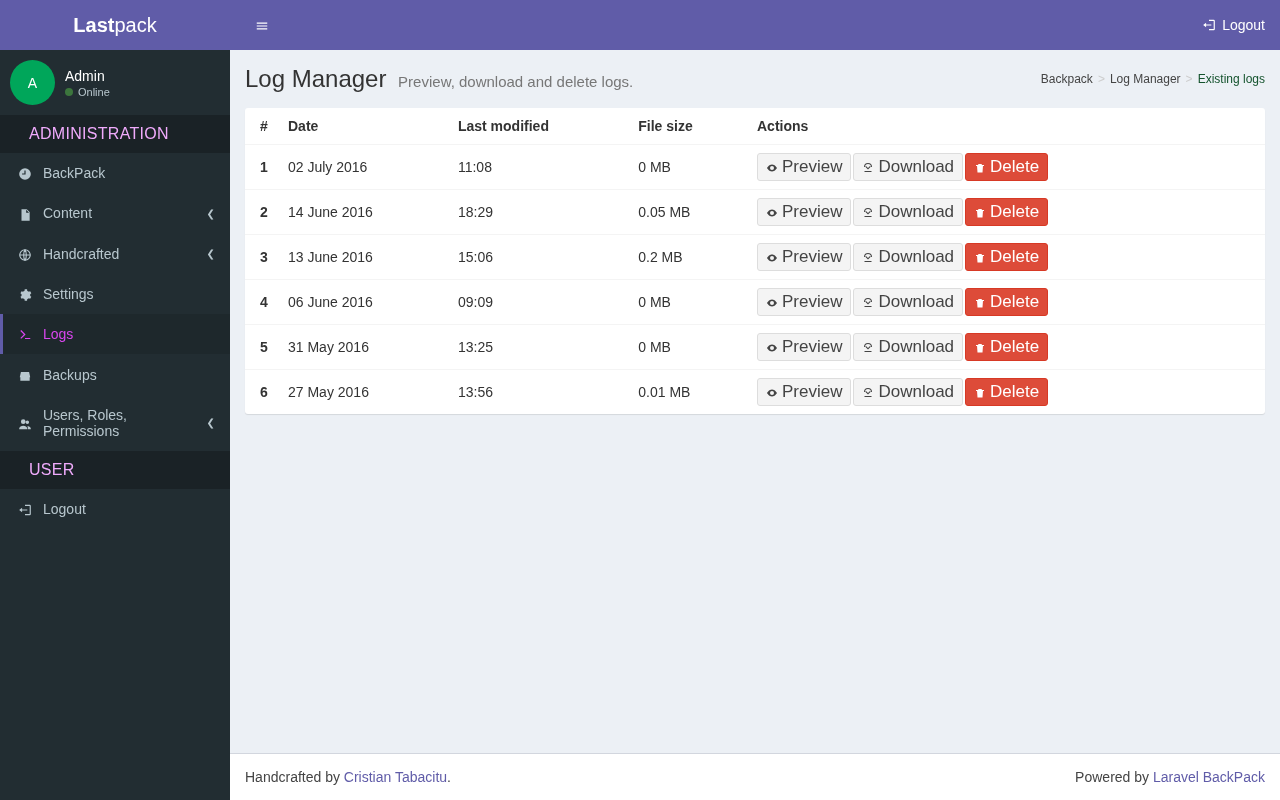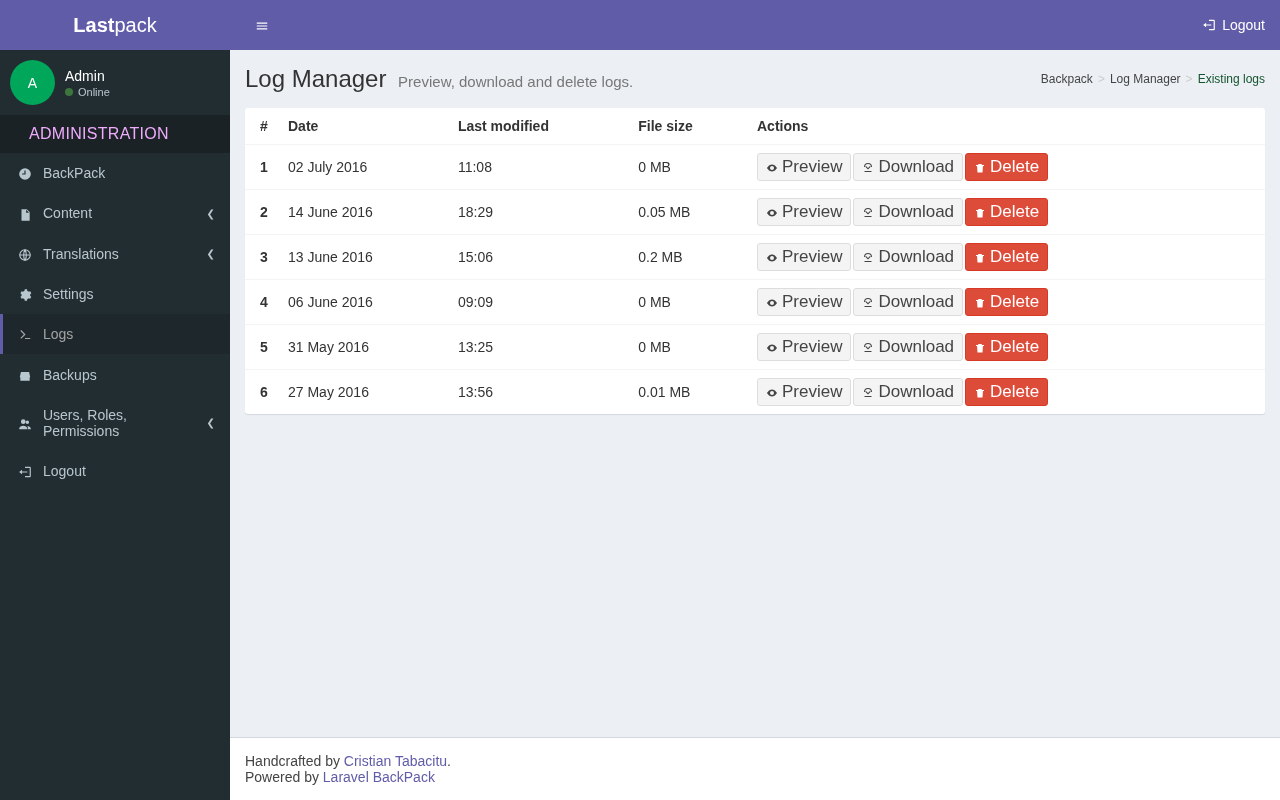"Translations" span { text: Translations -> Handcrafted }
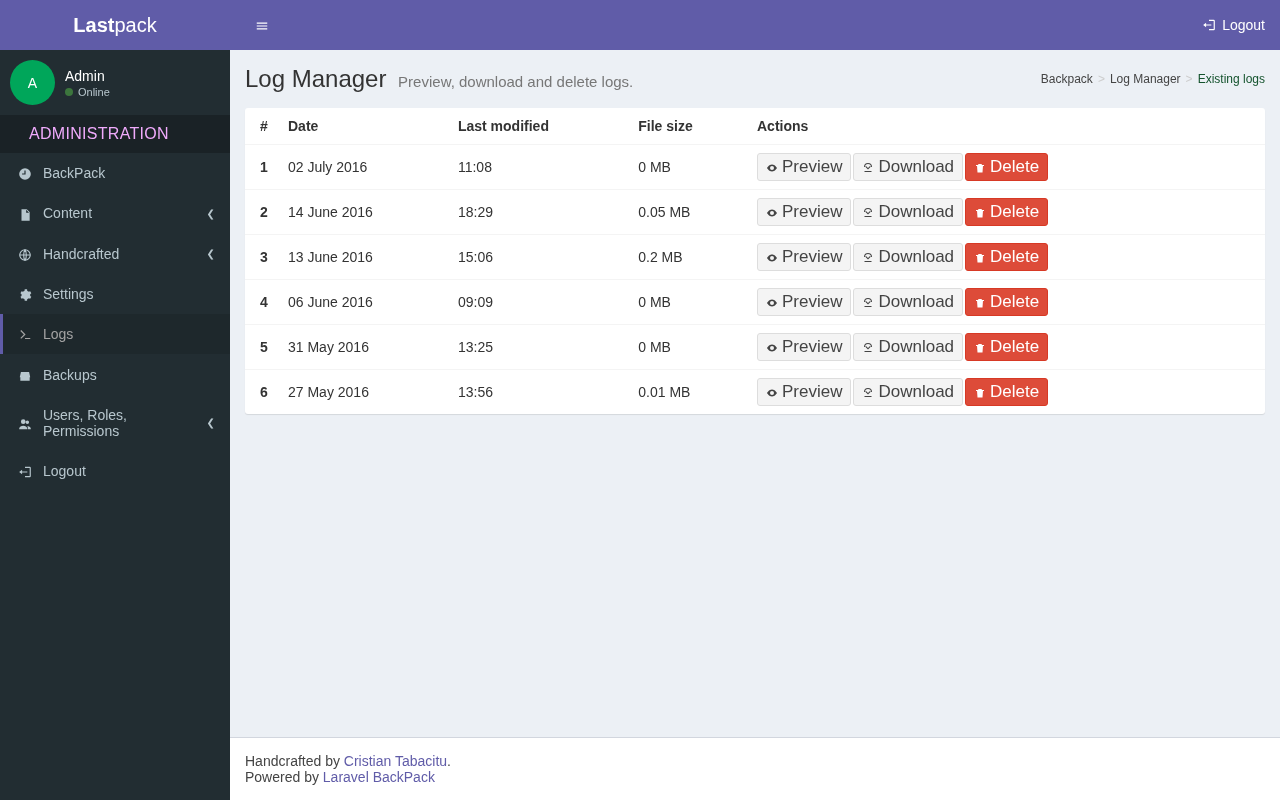"Logs" .sidebar-menu li.active a { color: #a3a3a3 -> #d946ef }
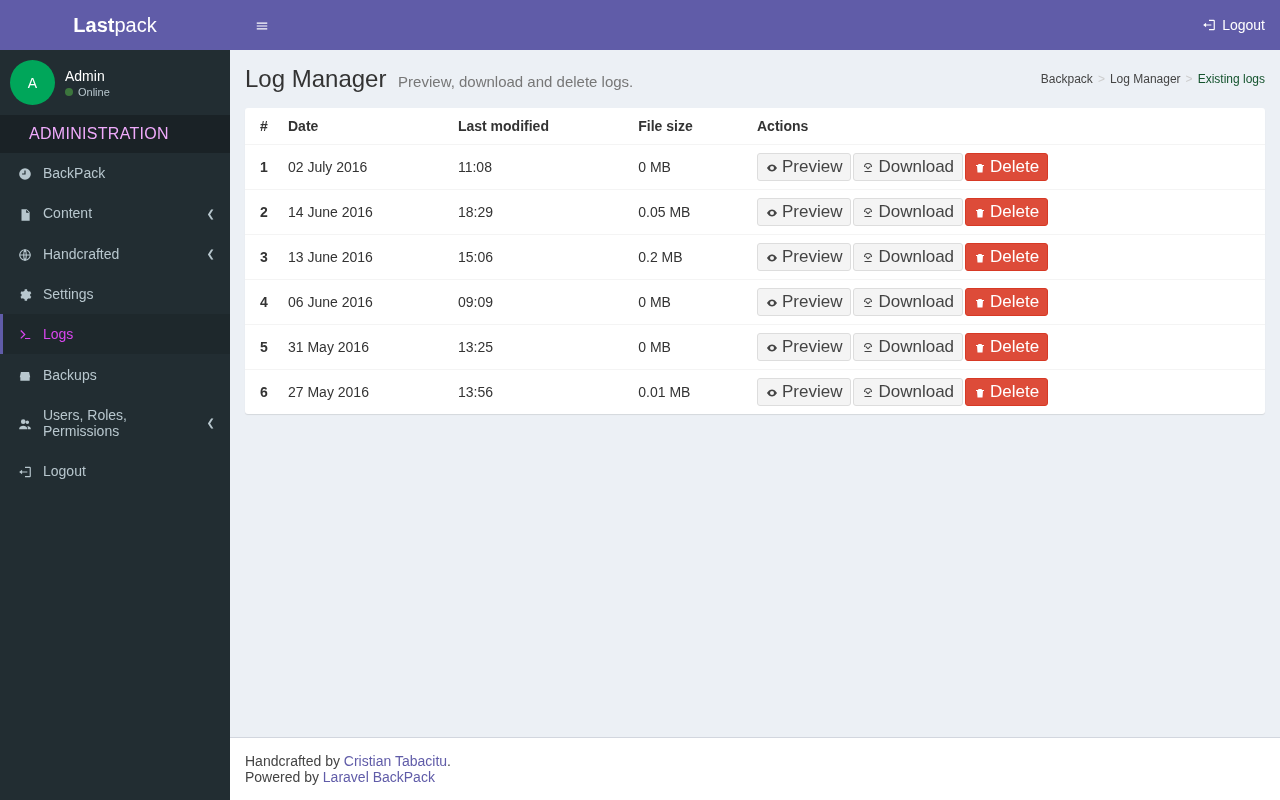"USER" div.sidebar-header { html: none -> <div>USER</div> }
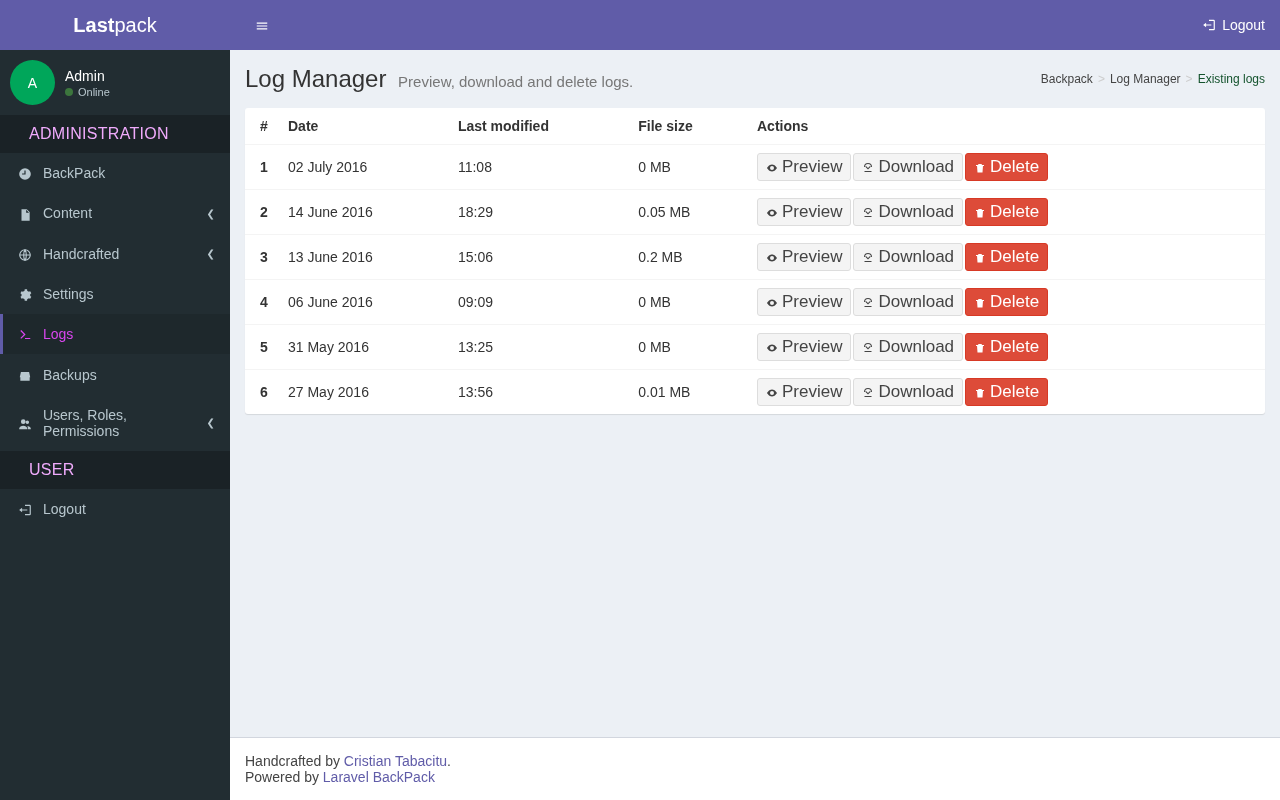"Handcrafted by Cristian Tabacitu." .main-footer { flex-direction: column -> none }
